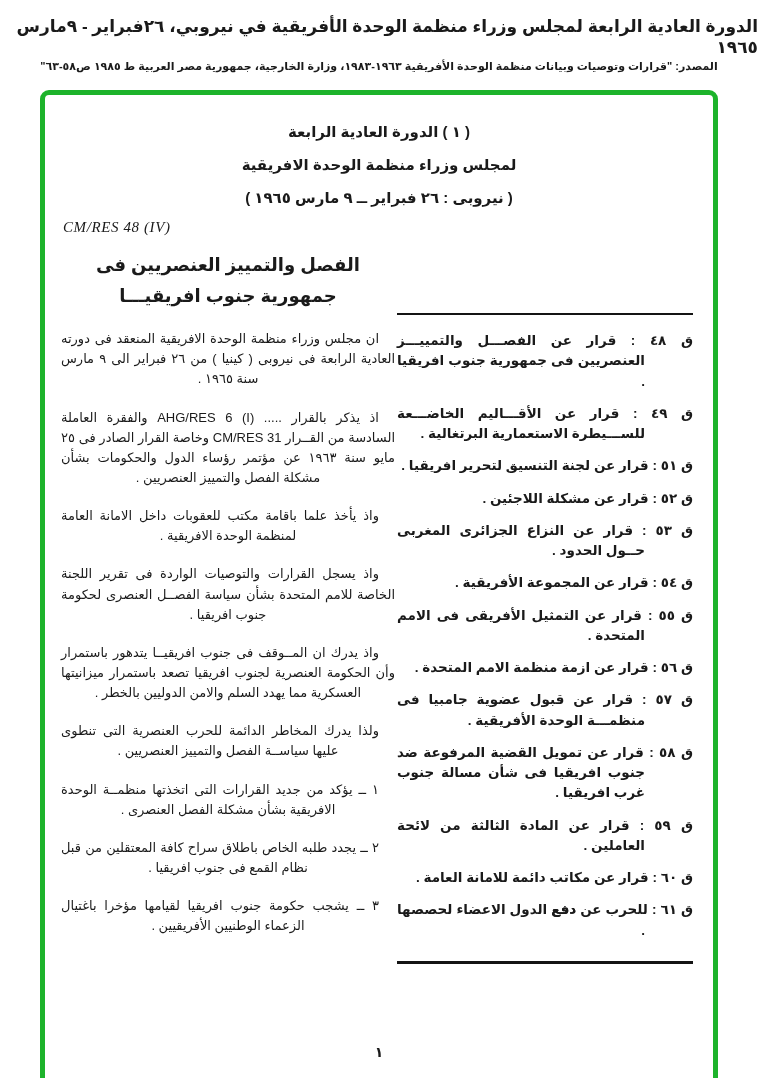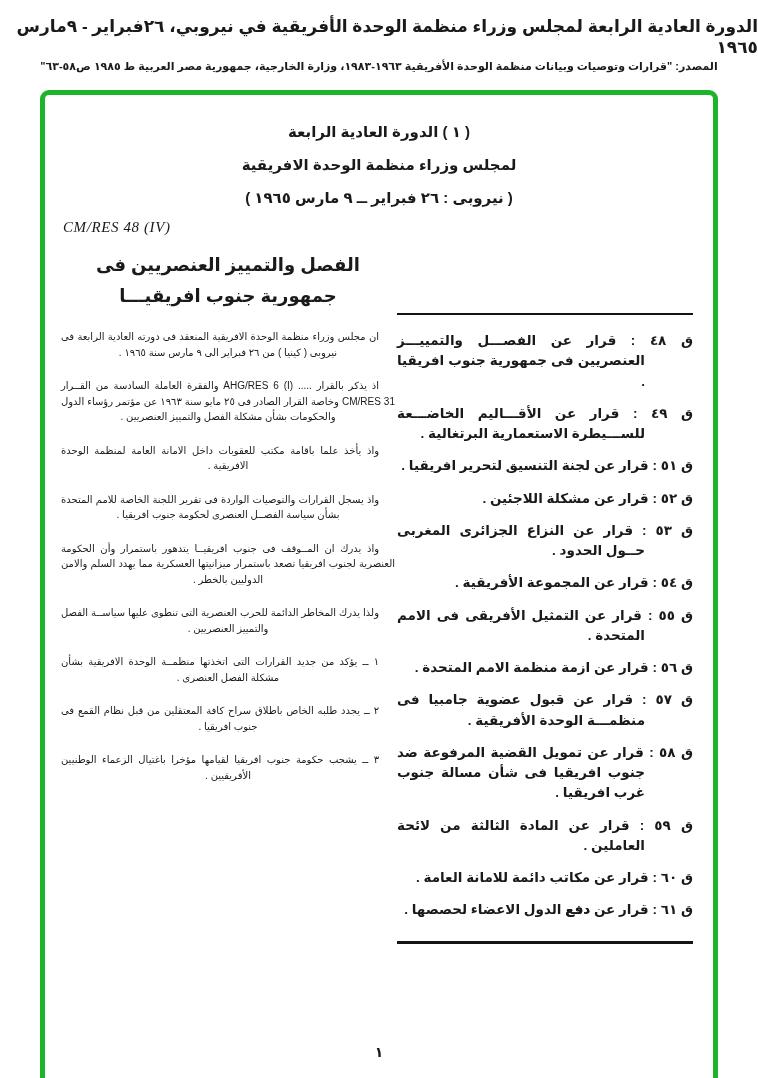"ان مجلس وزراء منظمة الوحدة" .para { font-size: 10px -> 13px }
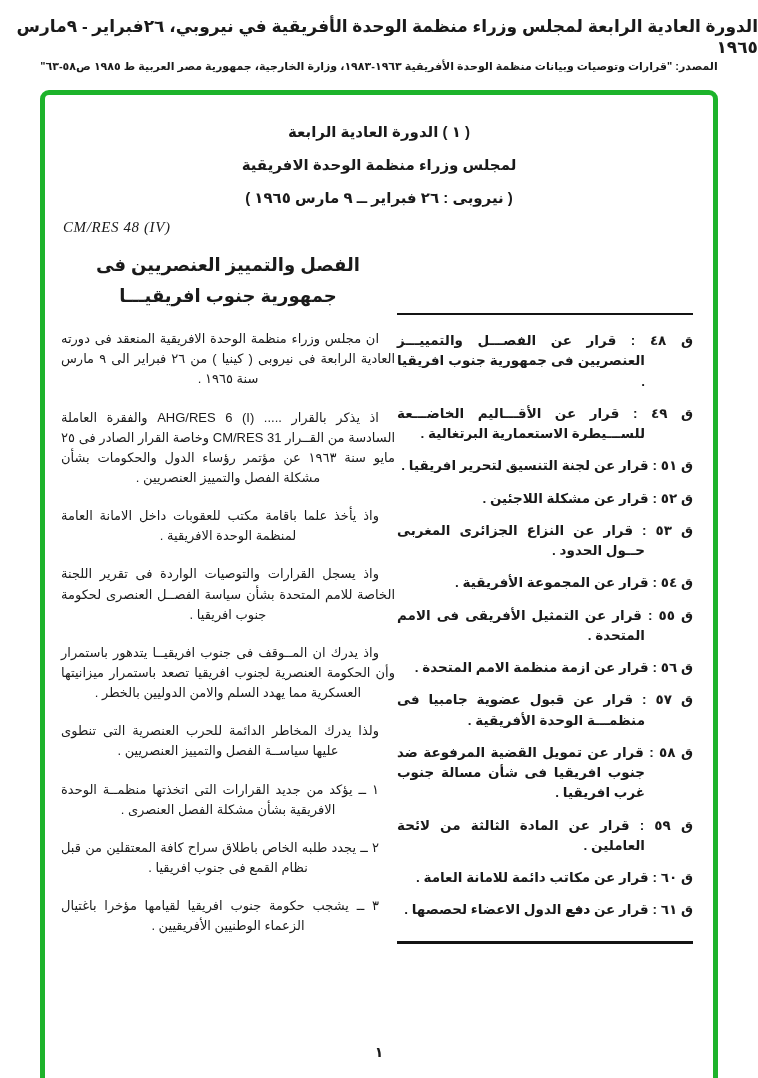"قرار عن" span { text: قرار -> للحرب }
